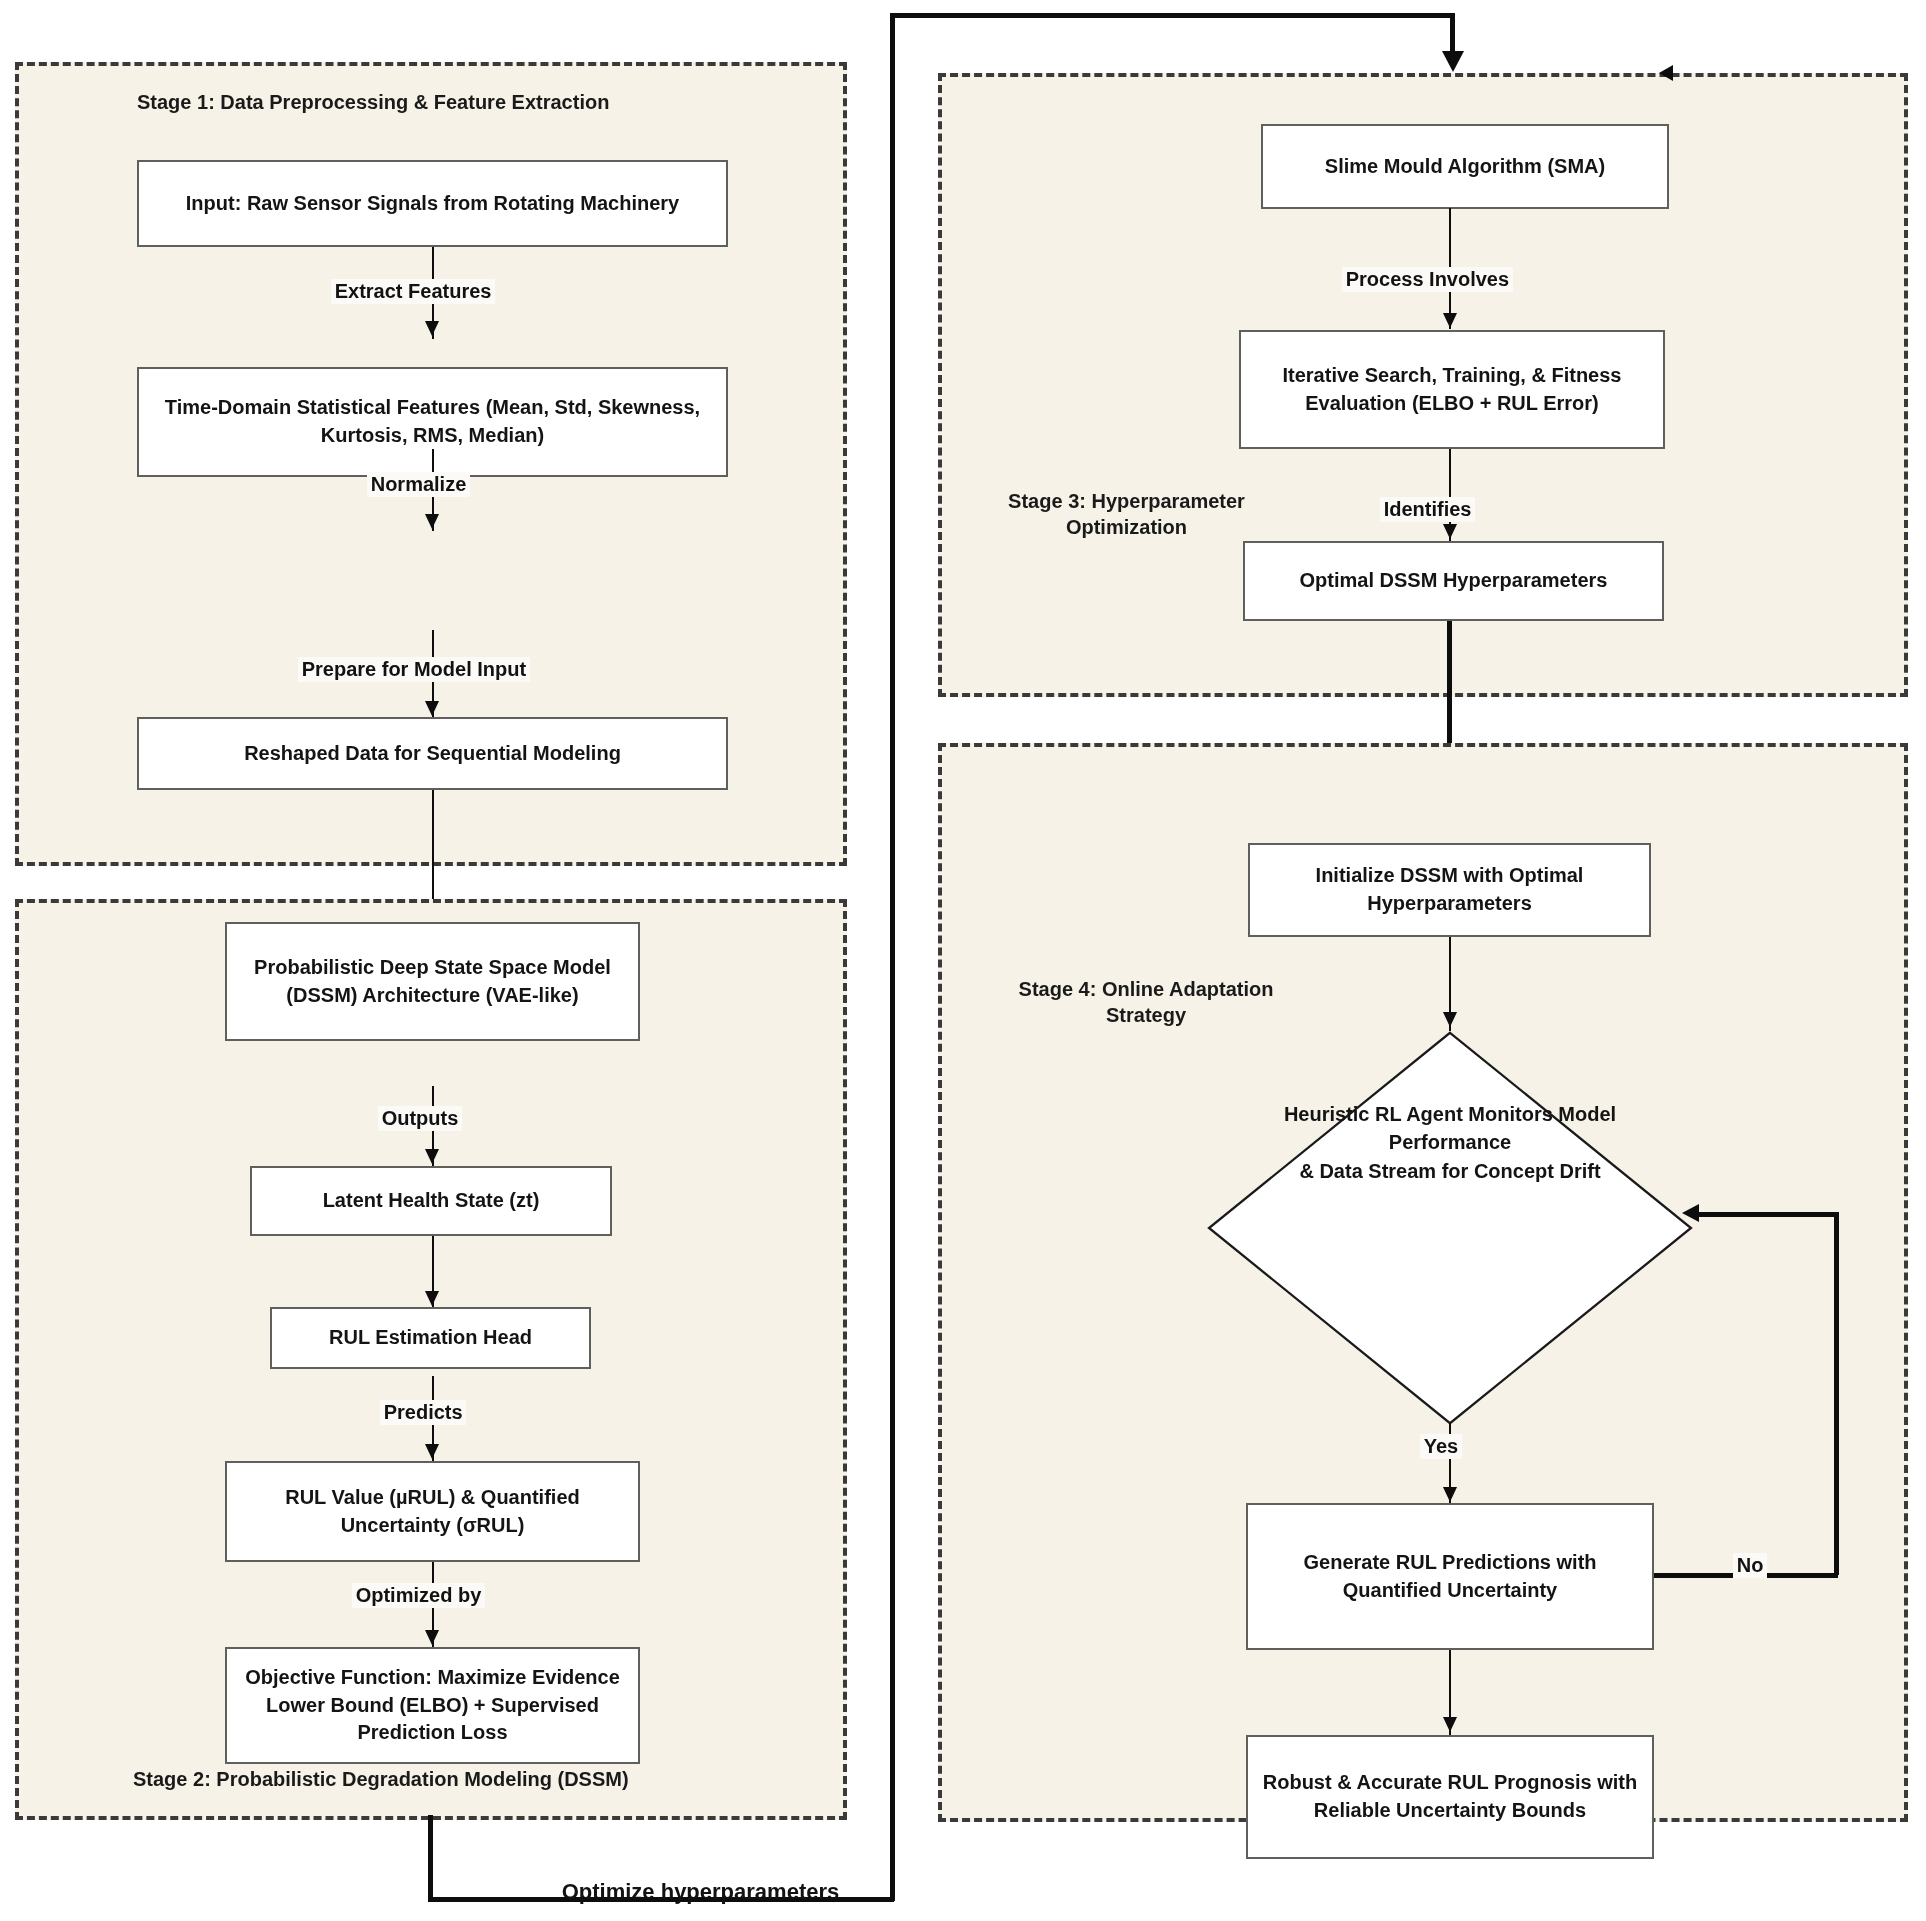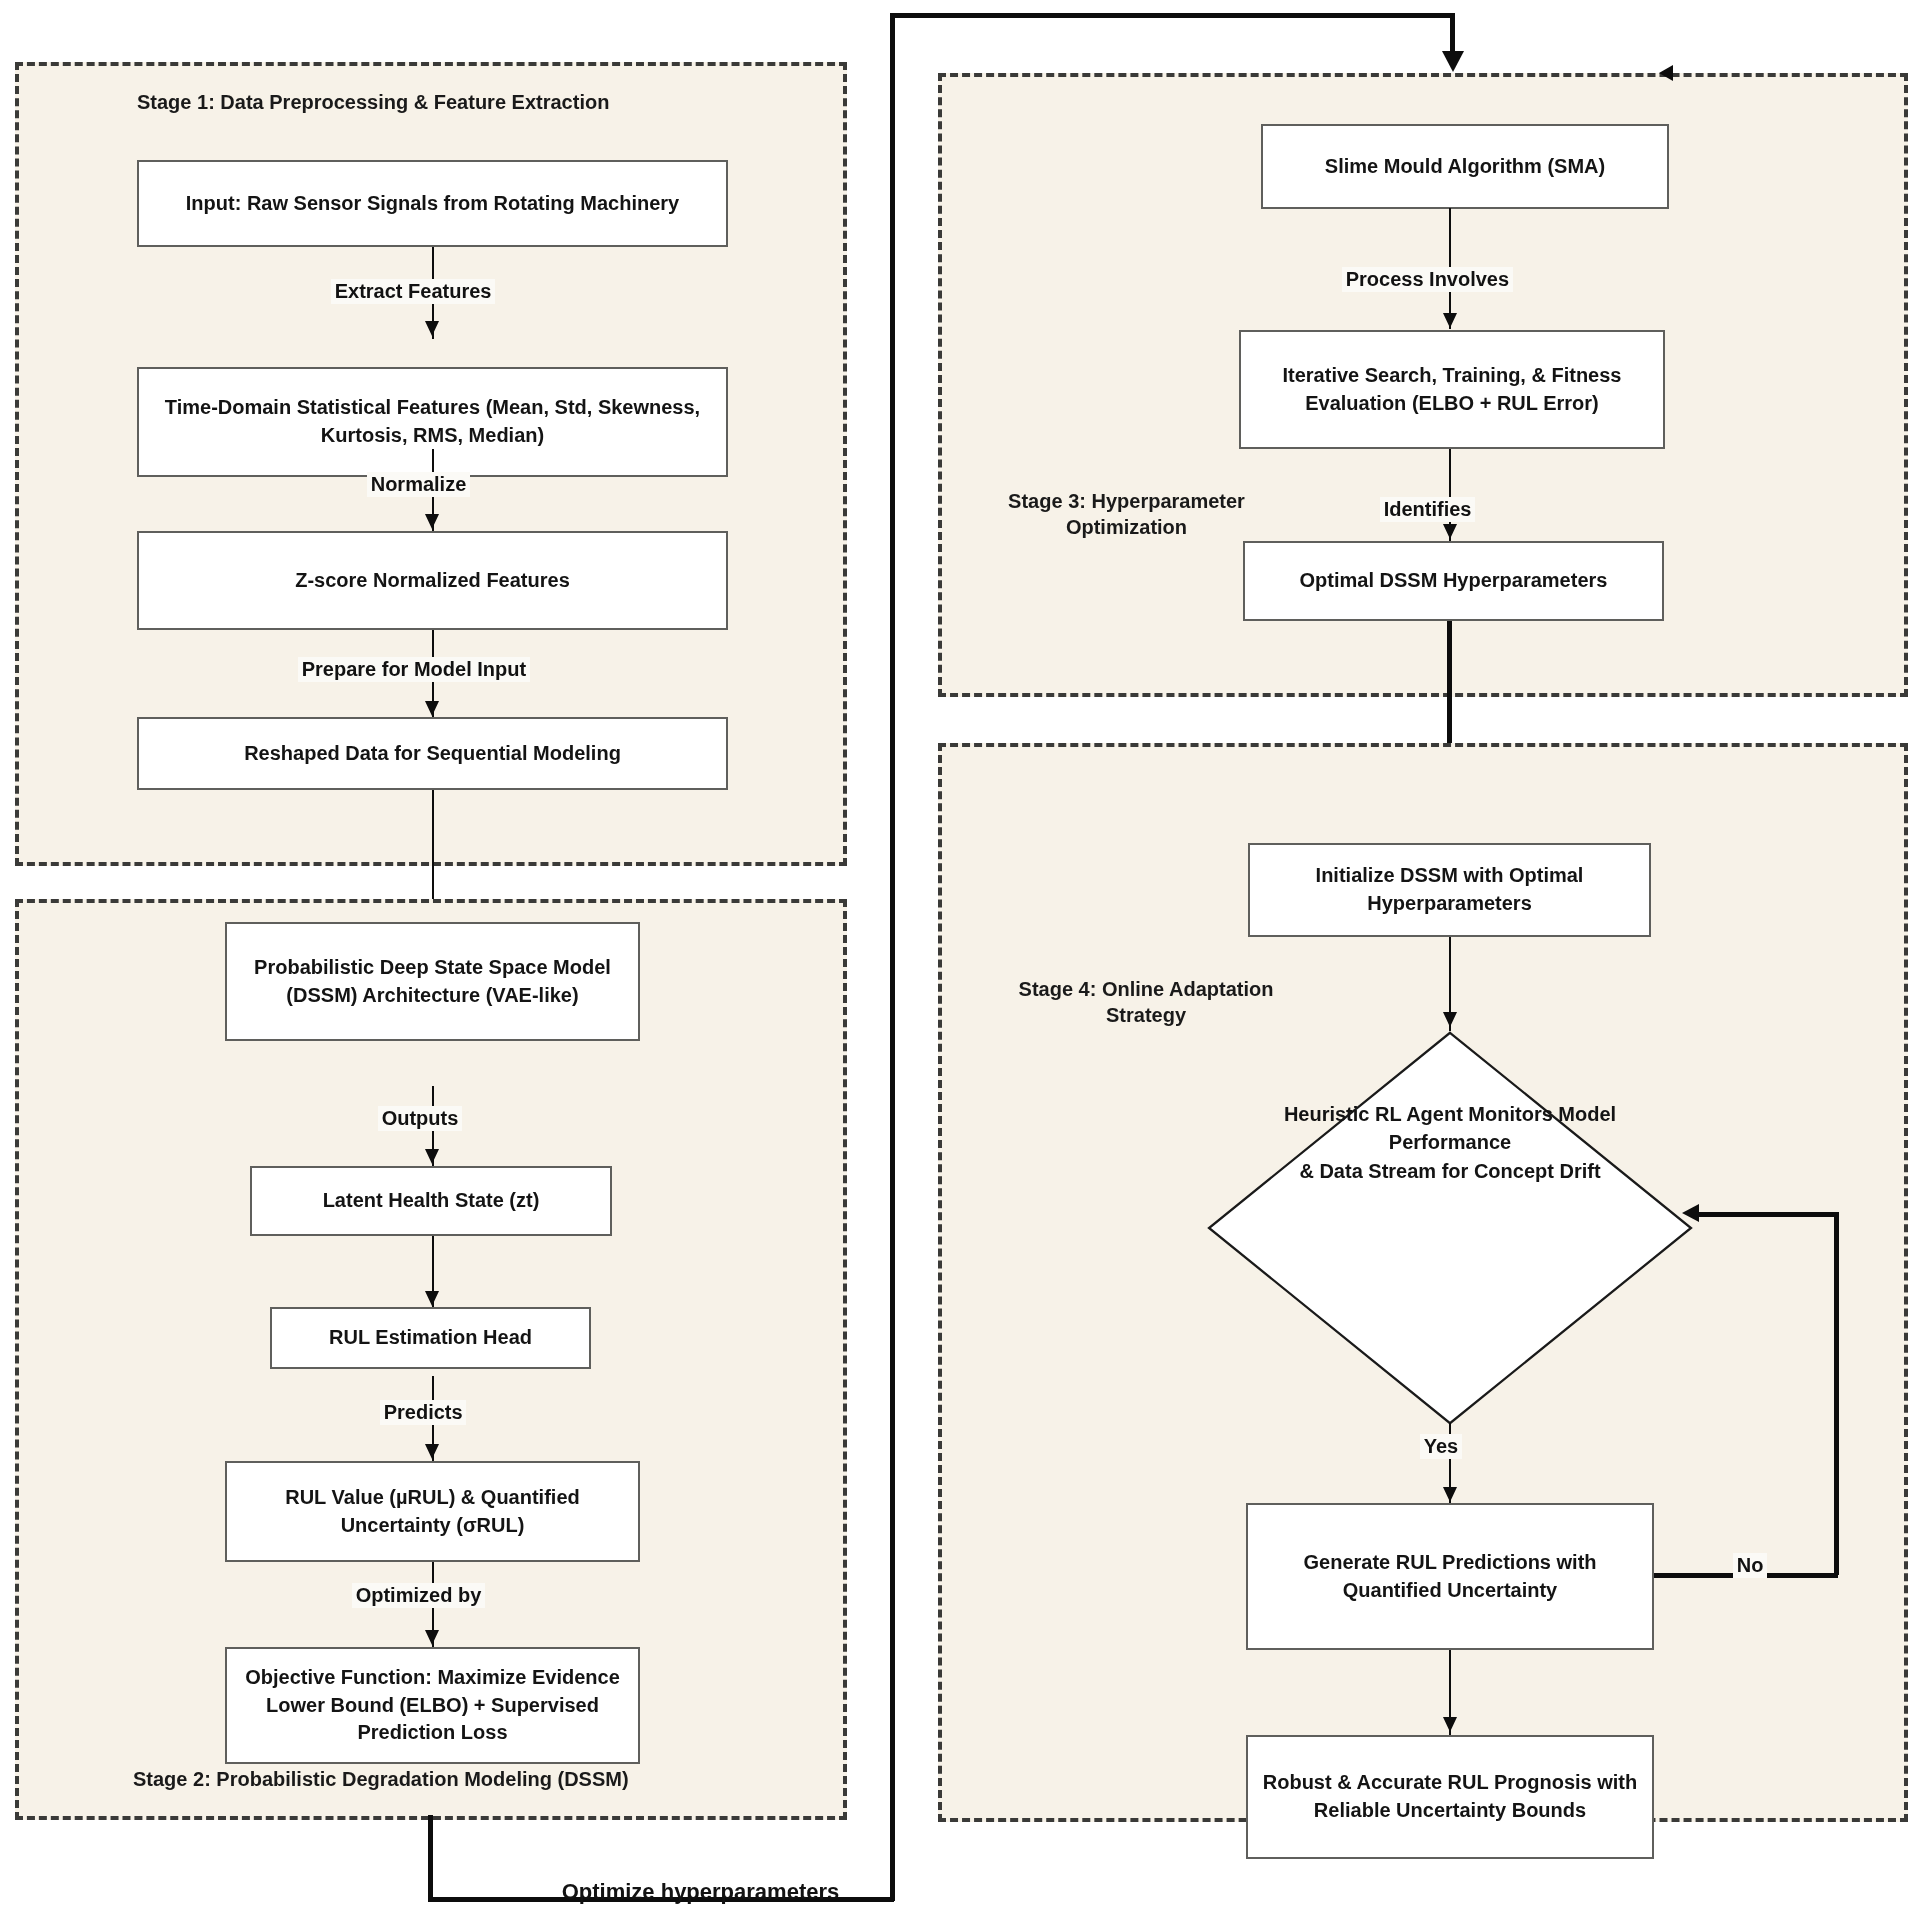"Z-score Normalized Features" div.node { html: <div>Z-score Normalized Features</div> -> none }
